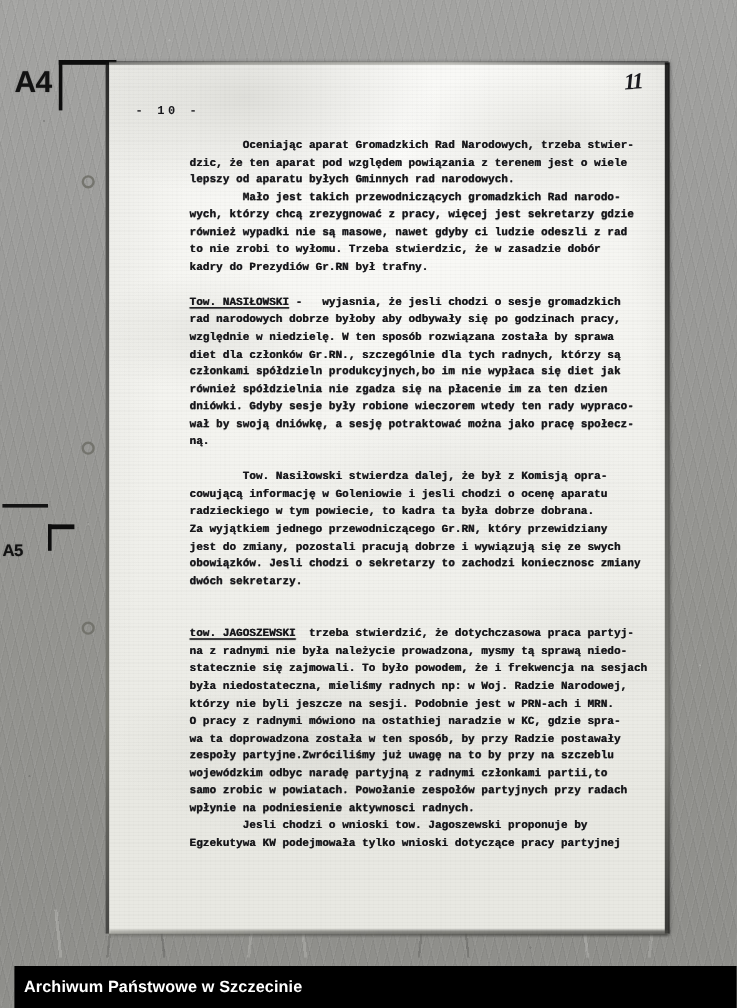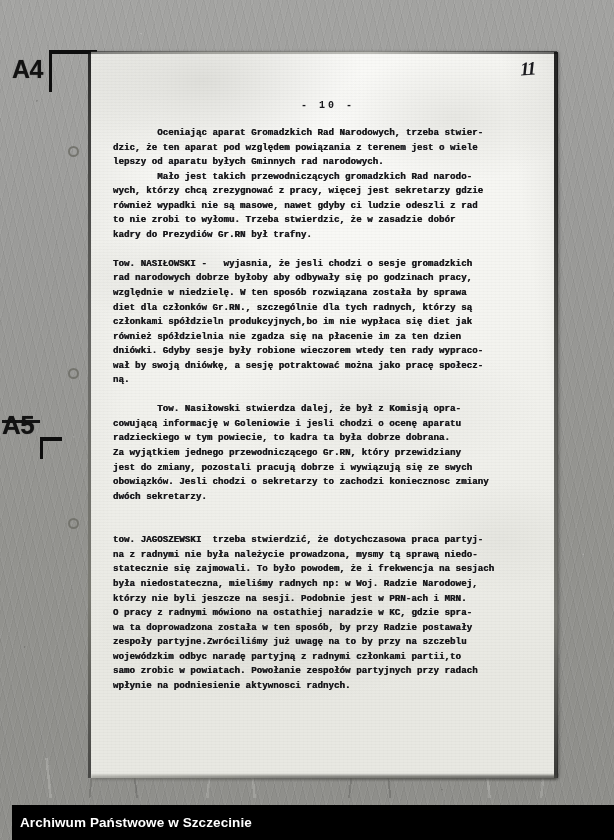"- 10 -" #page-number { padding-top: 48px -> 36px; text-align: center -> none }
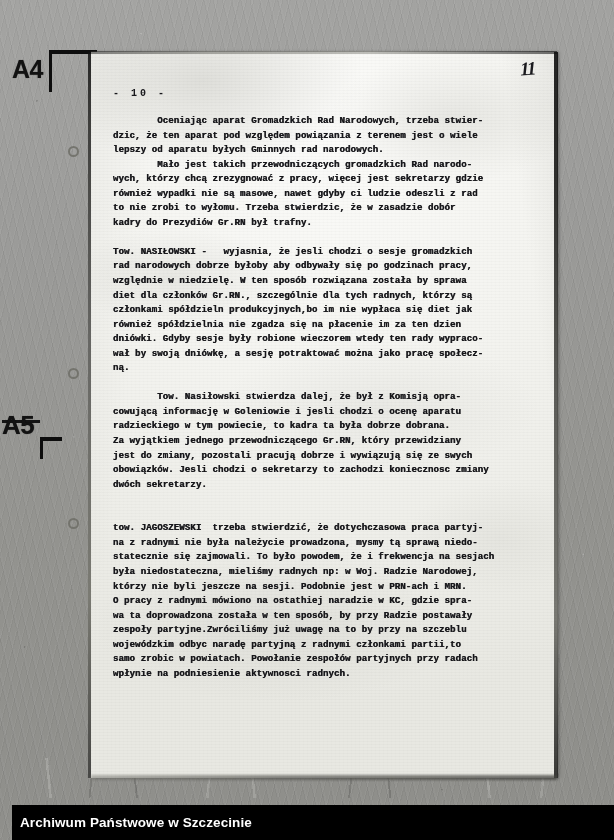"Oceniając aparat Gromadzkich Rad" #body-text { margin-left: none -> 45px }
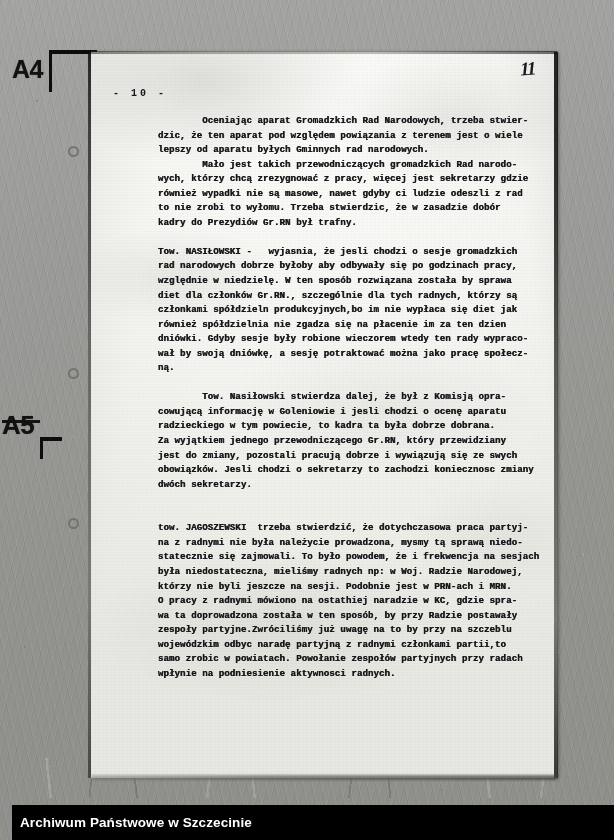"Tow. NASIŁOWSKI" .speaker { text-decoration: none -> underline }
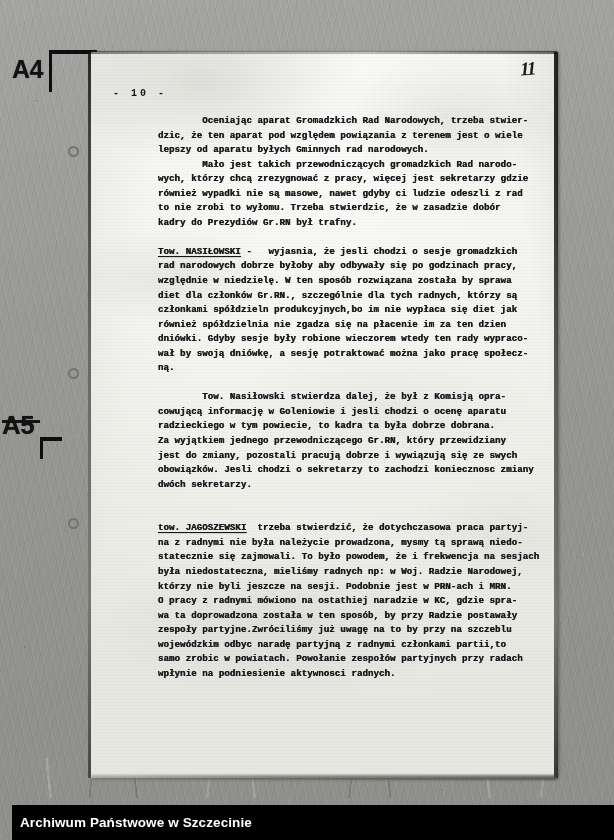"A5" #mark-a5 { font-size: 26px -> 14px; top: 412px -> 451px }
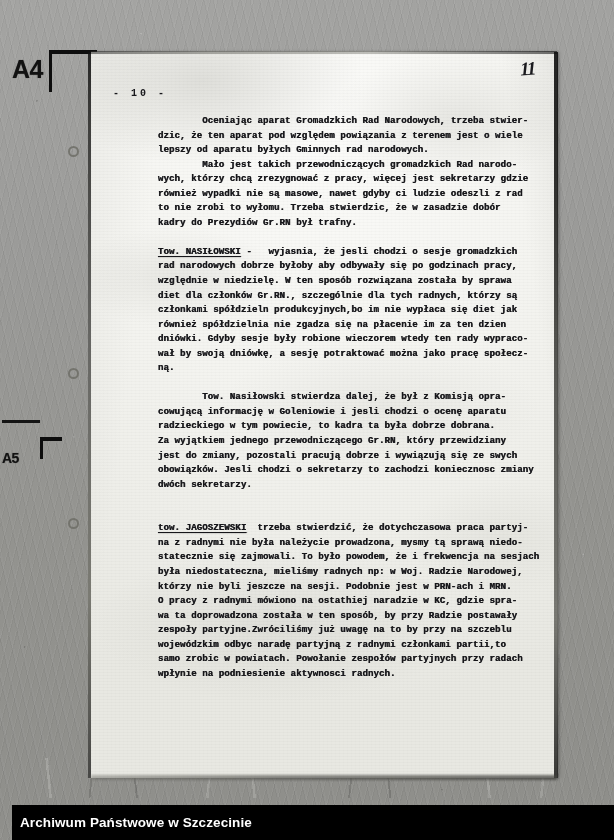"Jesli chodzi o wnioski tow." div.typed { html: none -> <div> Jesli chodzi o wnioski tow. Jagoszewski proponuje by Egzekutywa KW podejmowała tylko wnioski dotyczące pracy partyjnej</div> }
